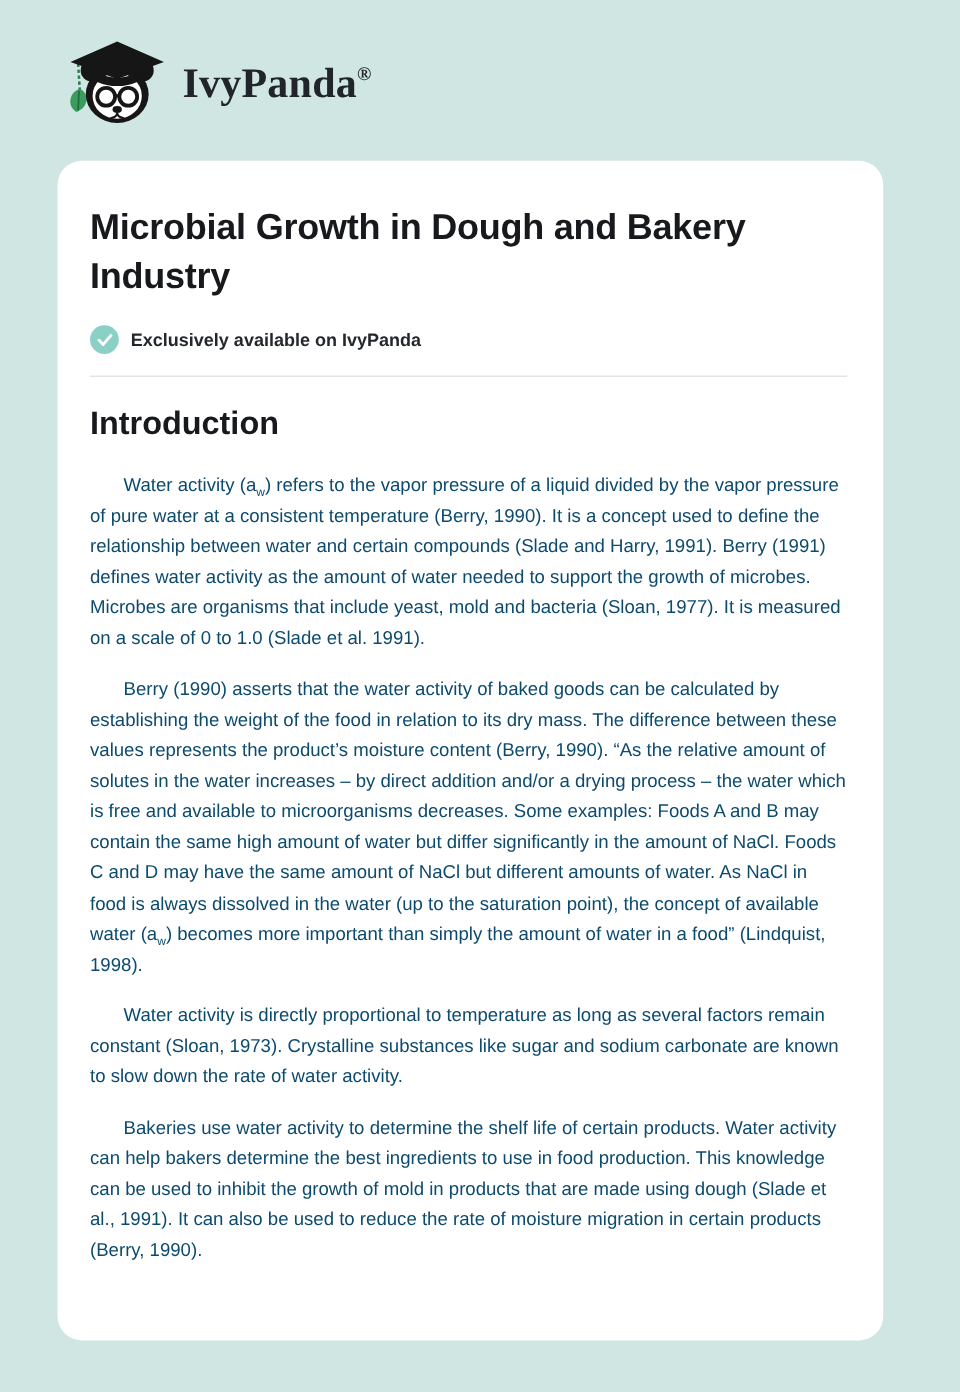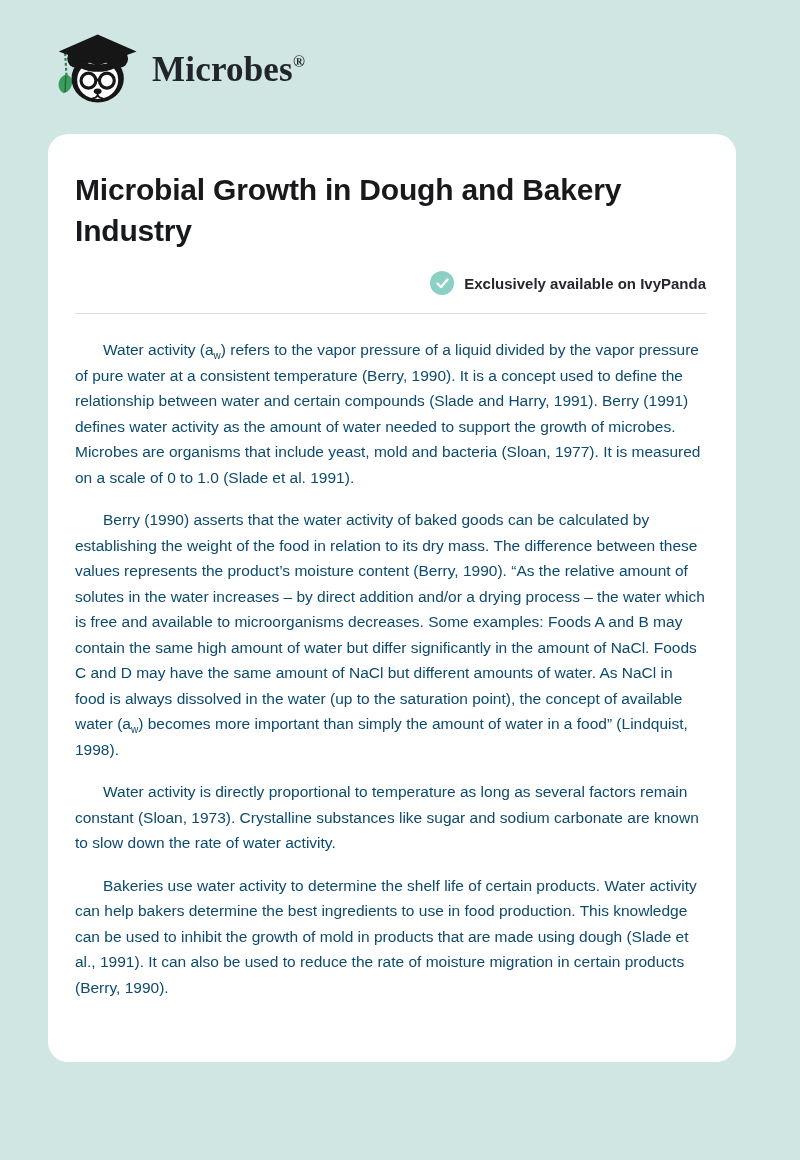"Microbes" span { text: Microbes -> IvyPanda }
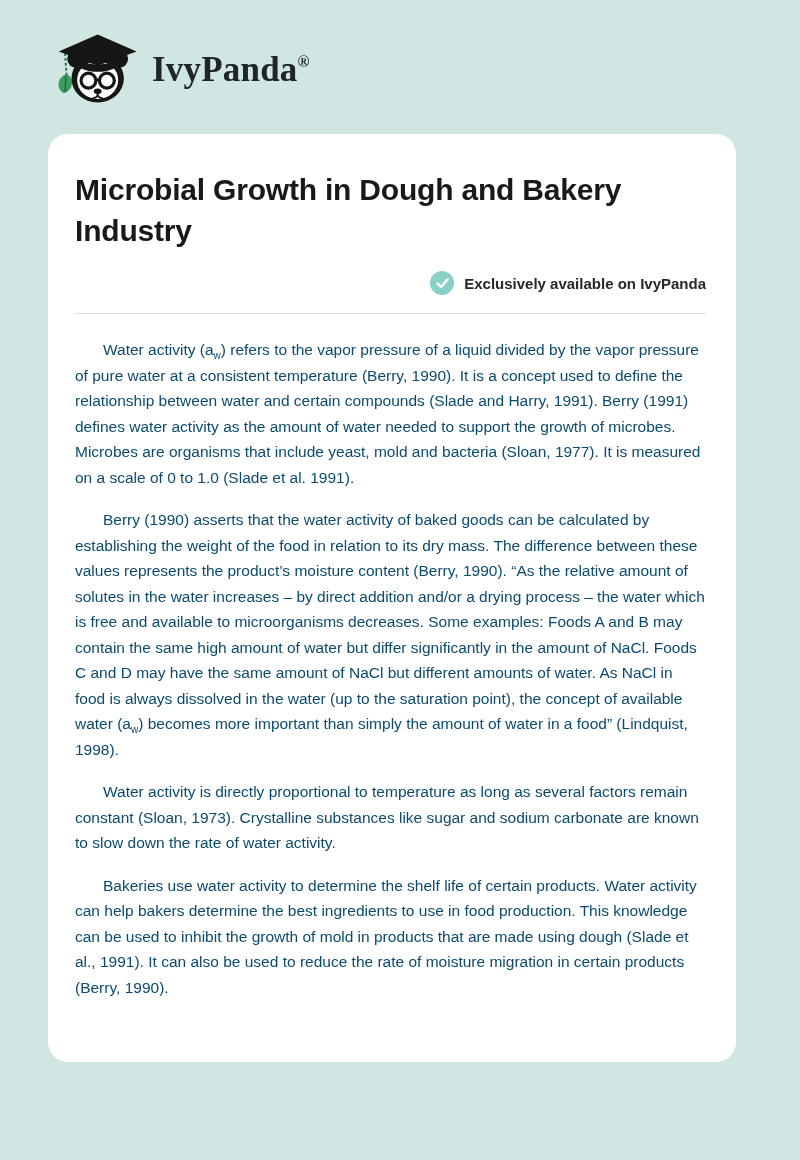"Exclusively available on IvyPanda" .badge { justify-content: flex-end -> none }
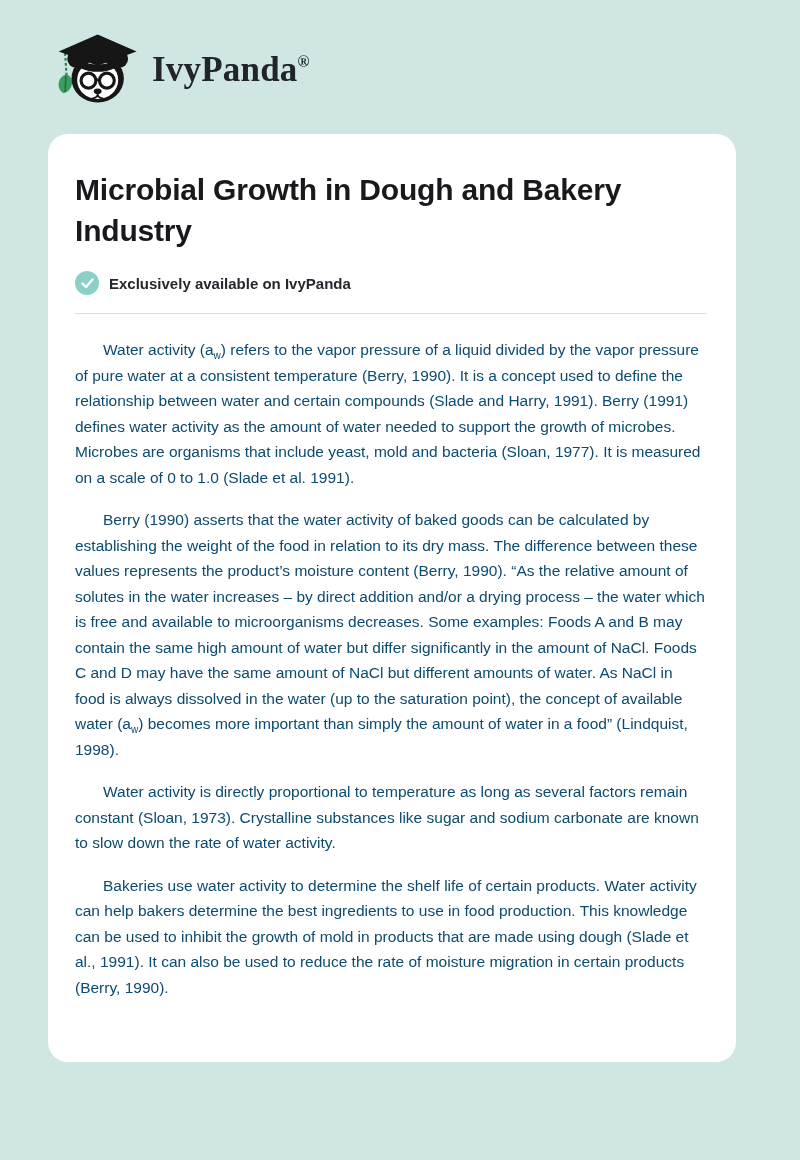"Introduction" h2.section-heading { html: none -> <h2>Introduction</h2> }
